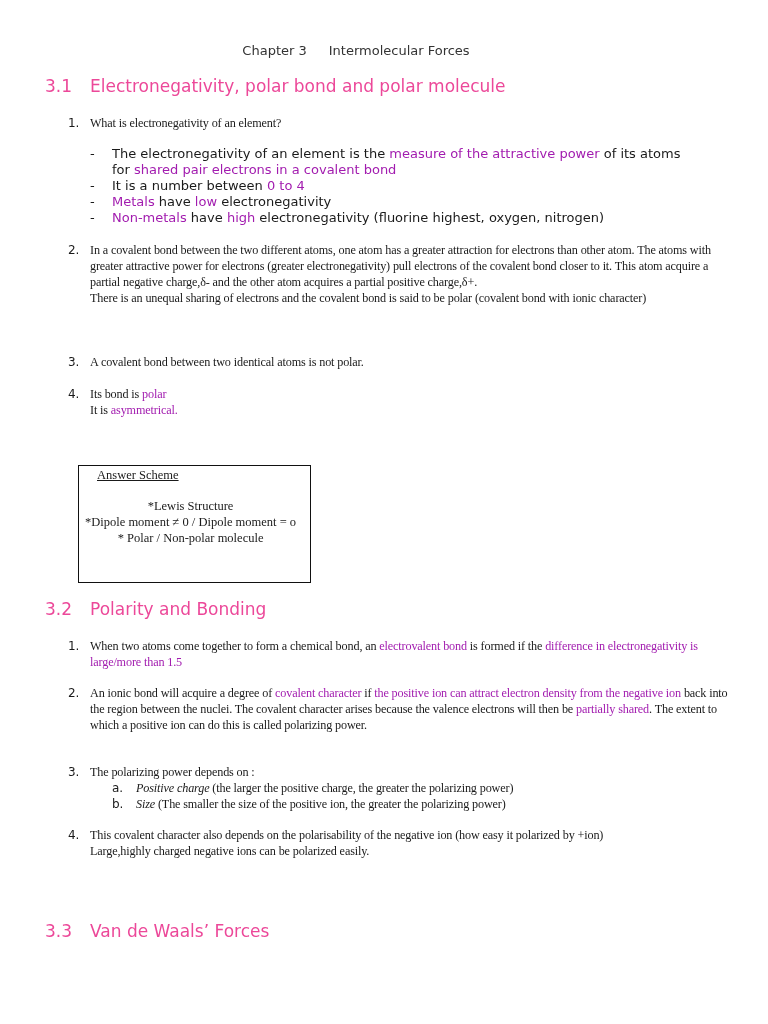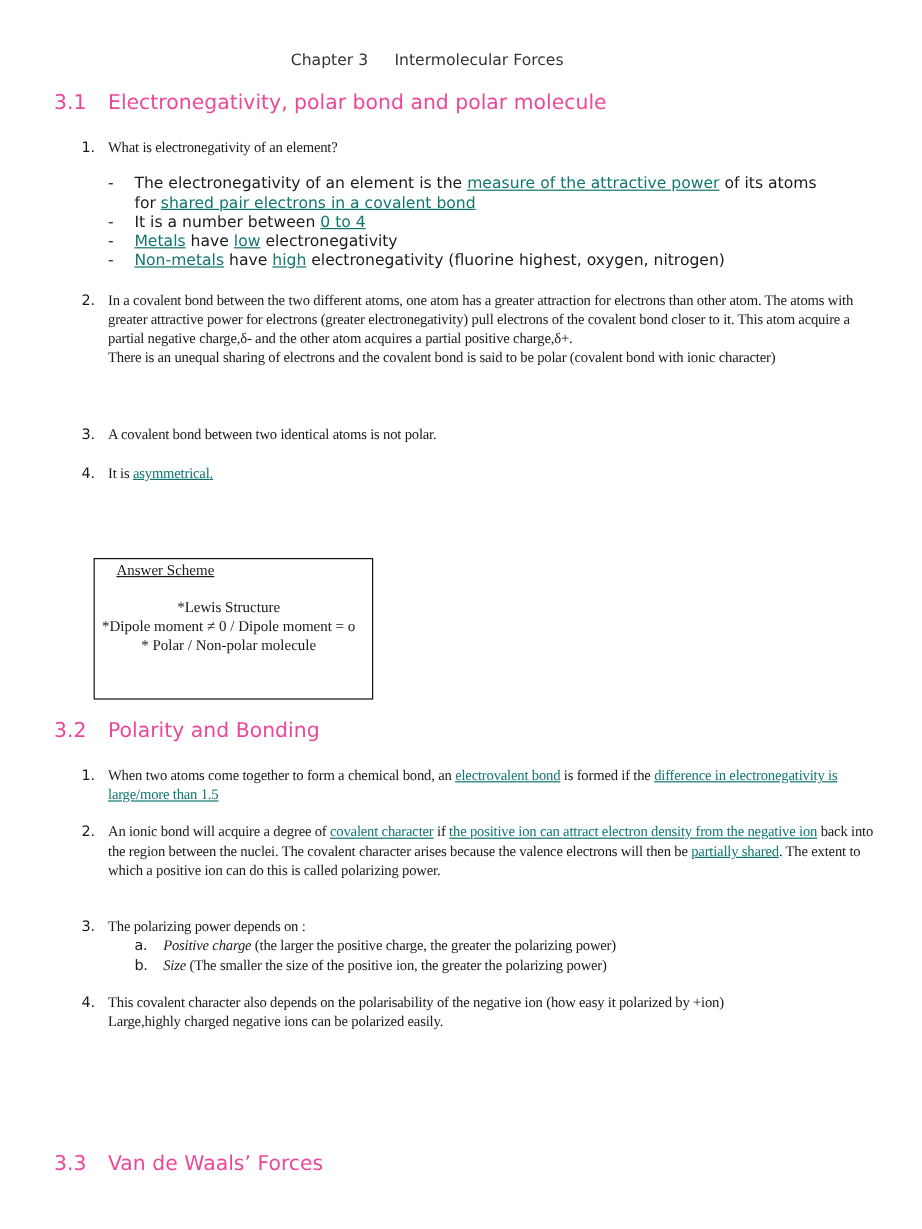"measure of the attractive power" .red { color: #0f766e -> #a21caf; text-decoration: underline -> none }
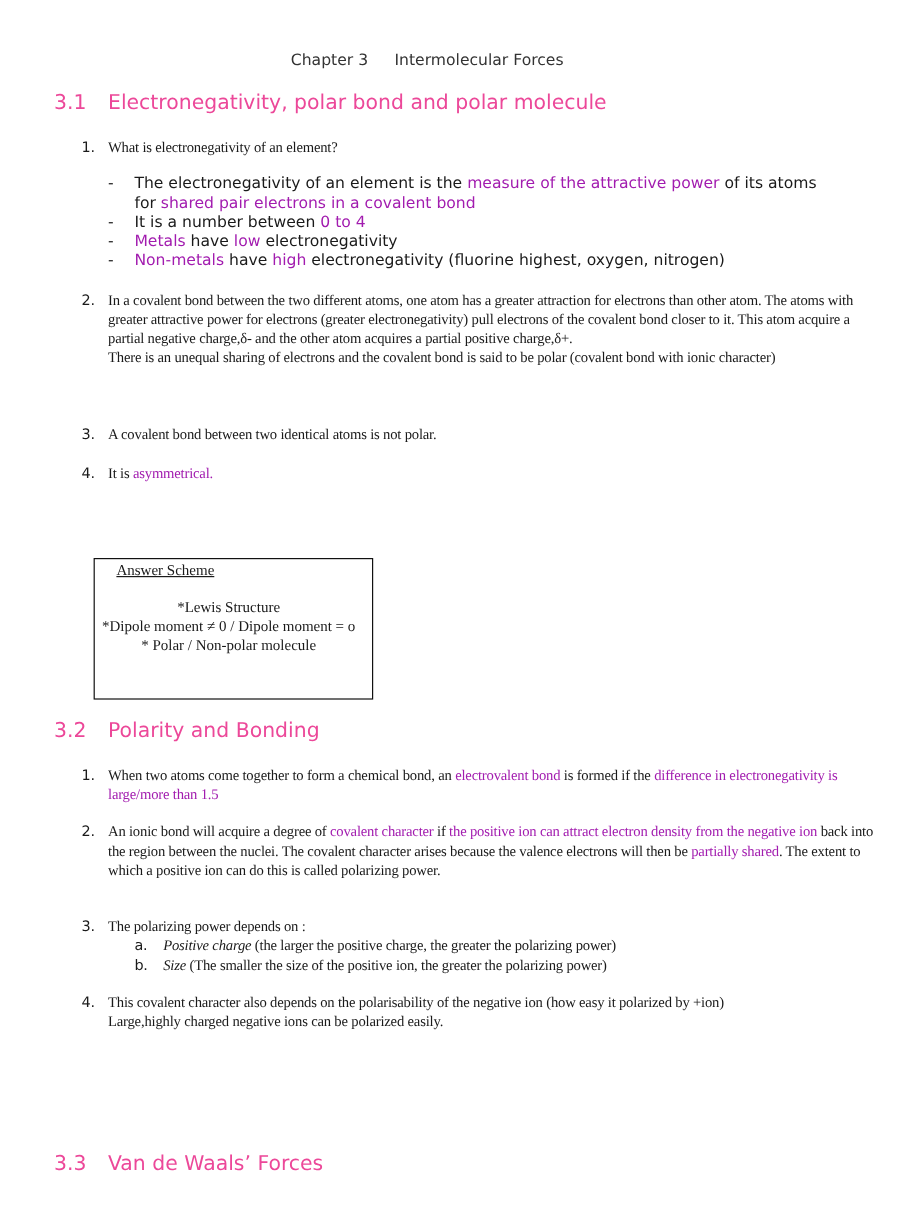"Its bond is polar" div { html: none -> <div><span>Its bond is </span><span>polar</span></div> }
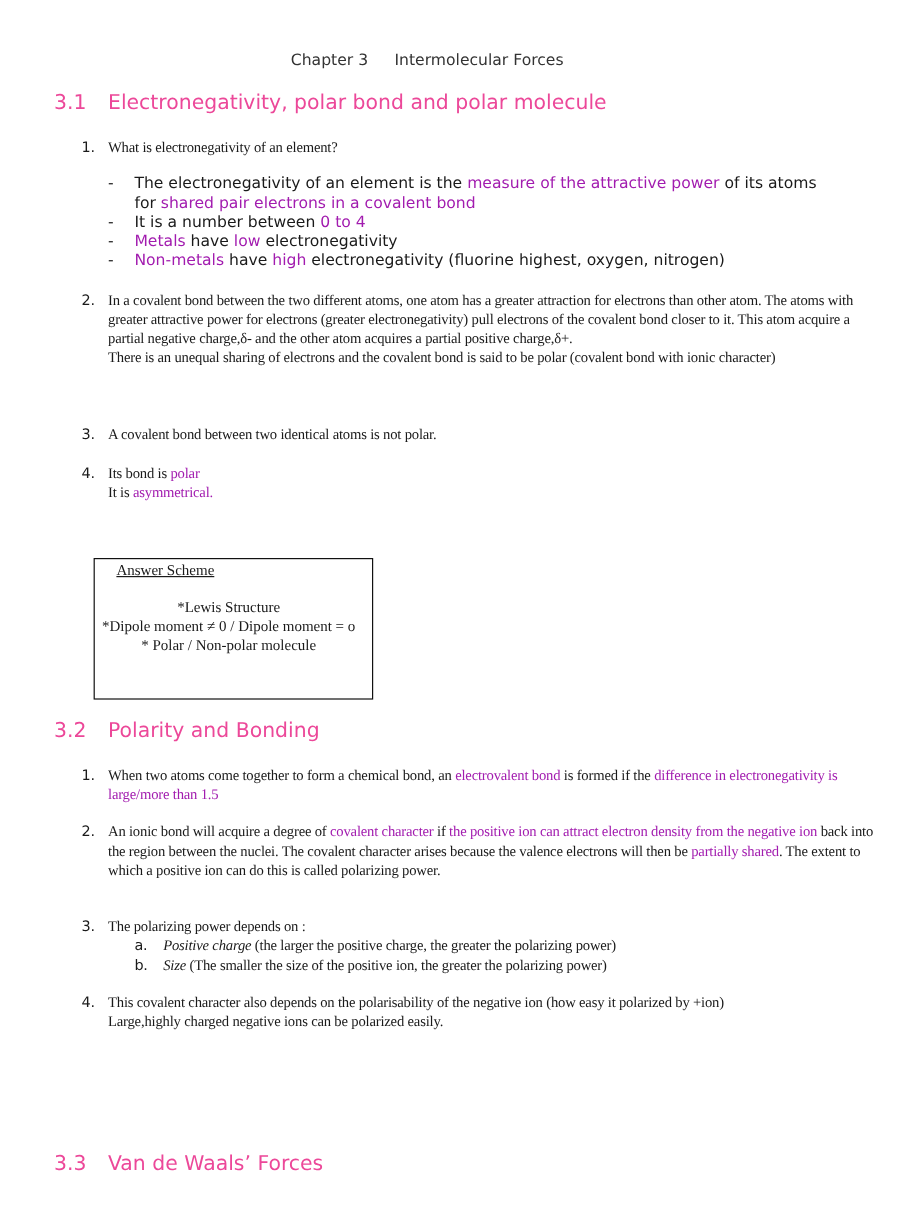"3.3 Van de Waals’ Forces" div.abs { top: 960px -> 921px }
